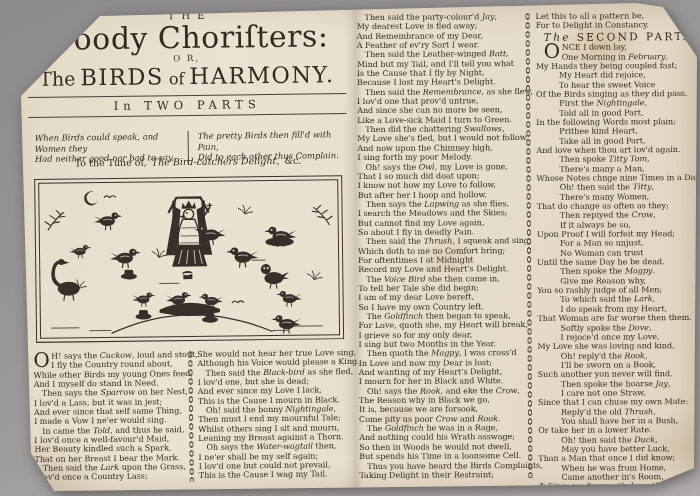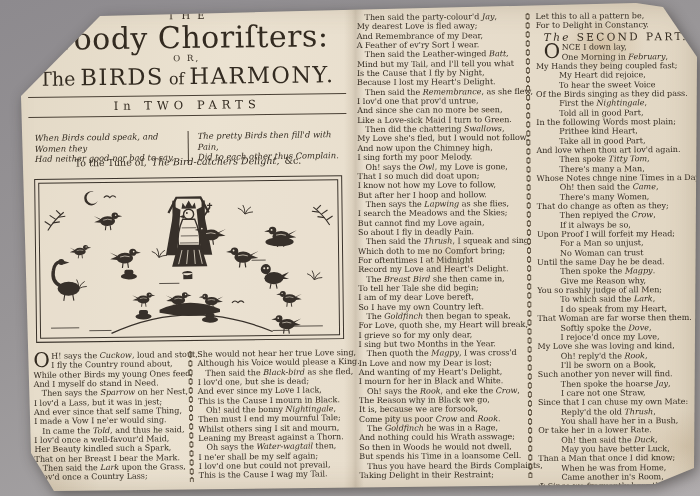"Came" i { text: Came -> Titty }
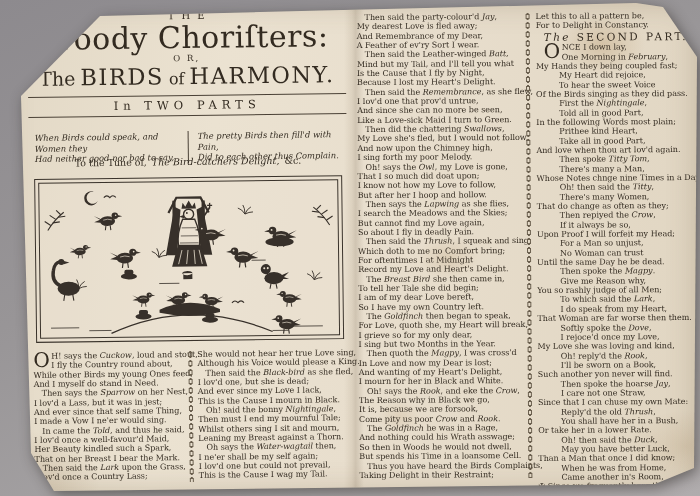"Breast Bird" i { text: Breast -> Voice }
